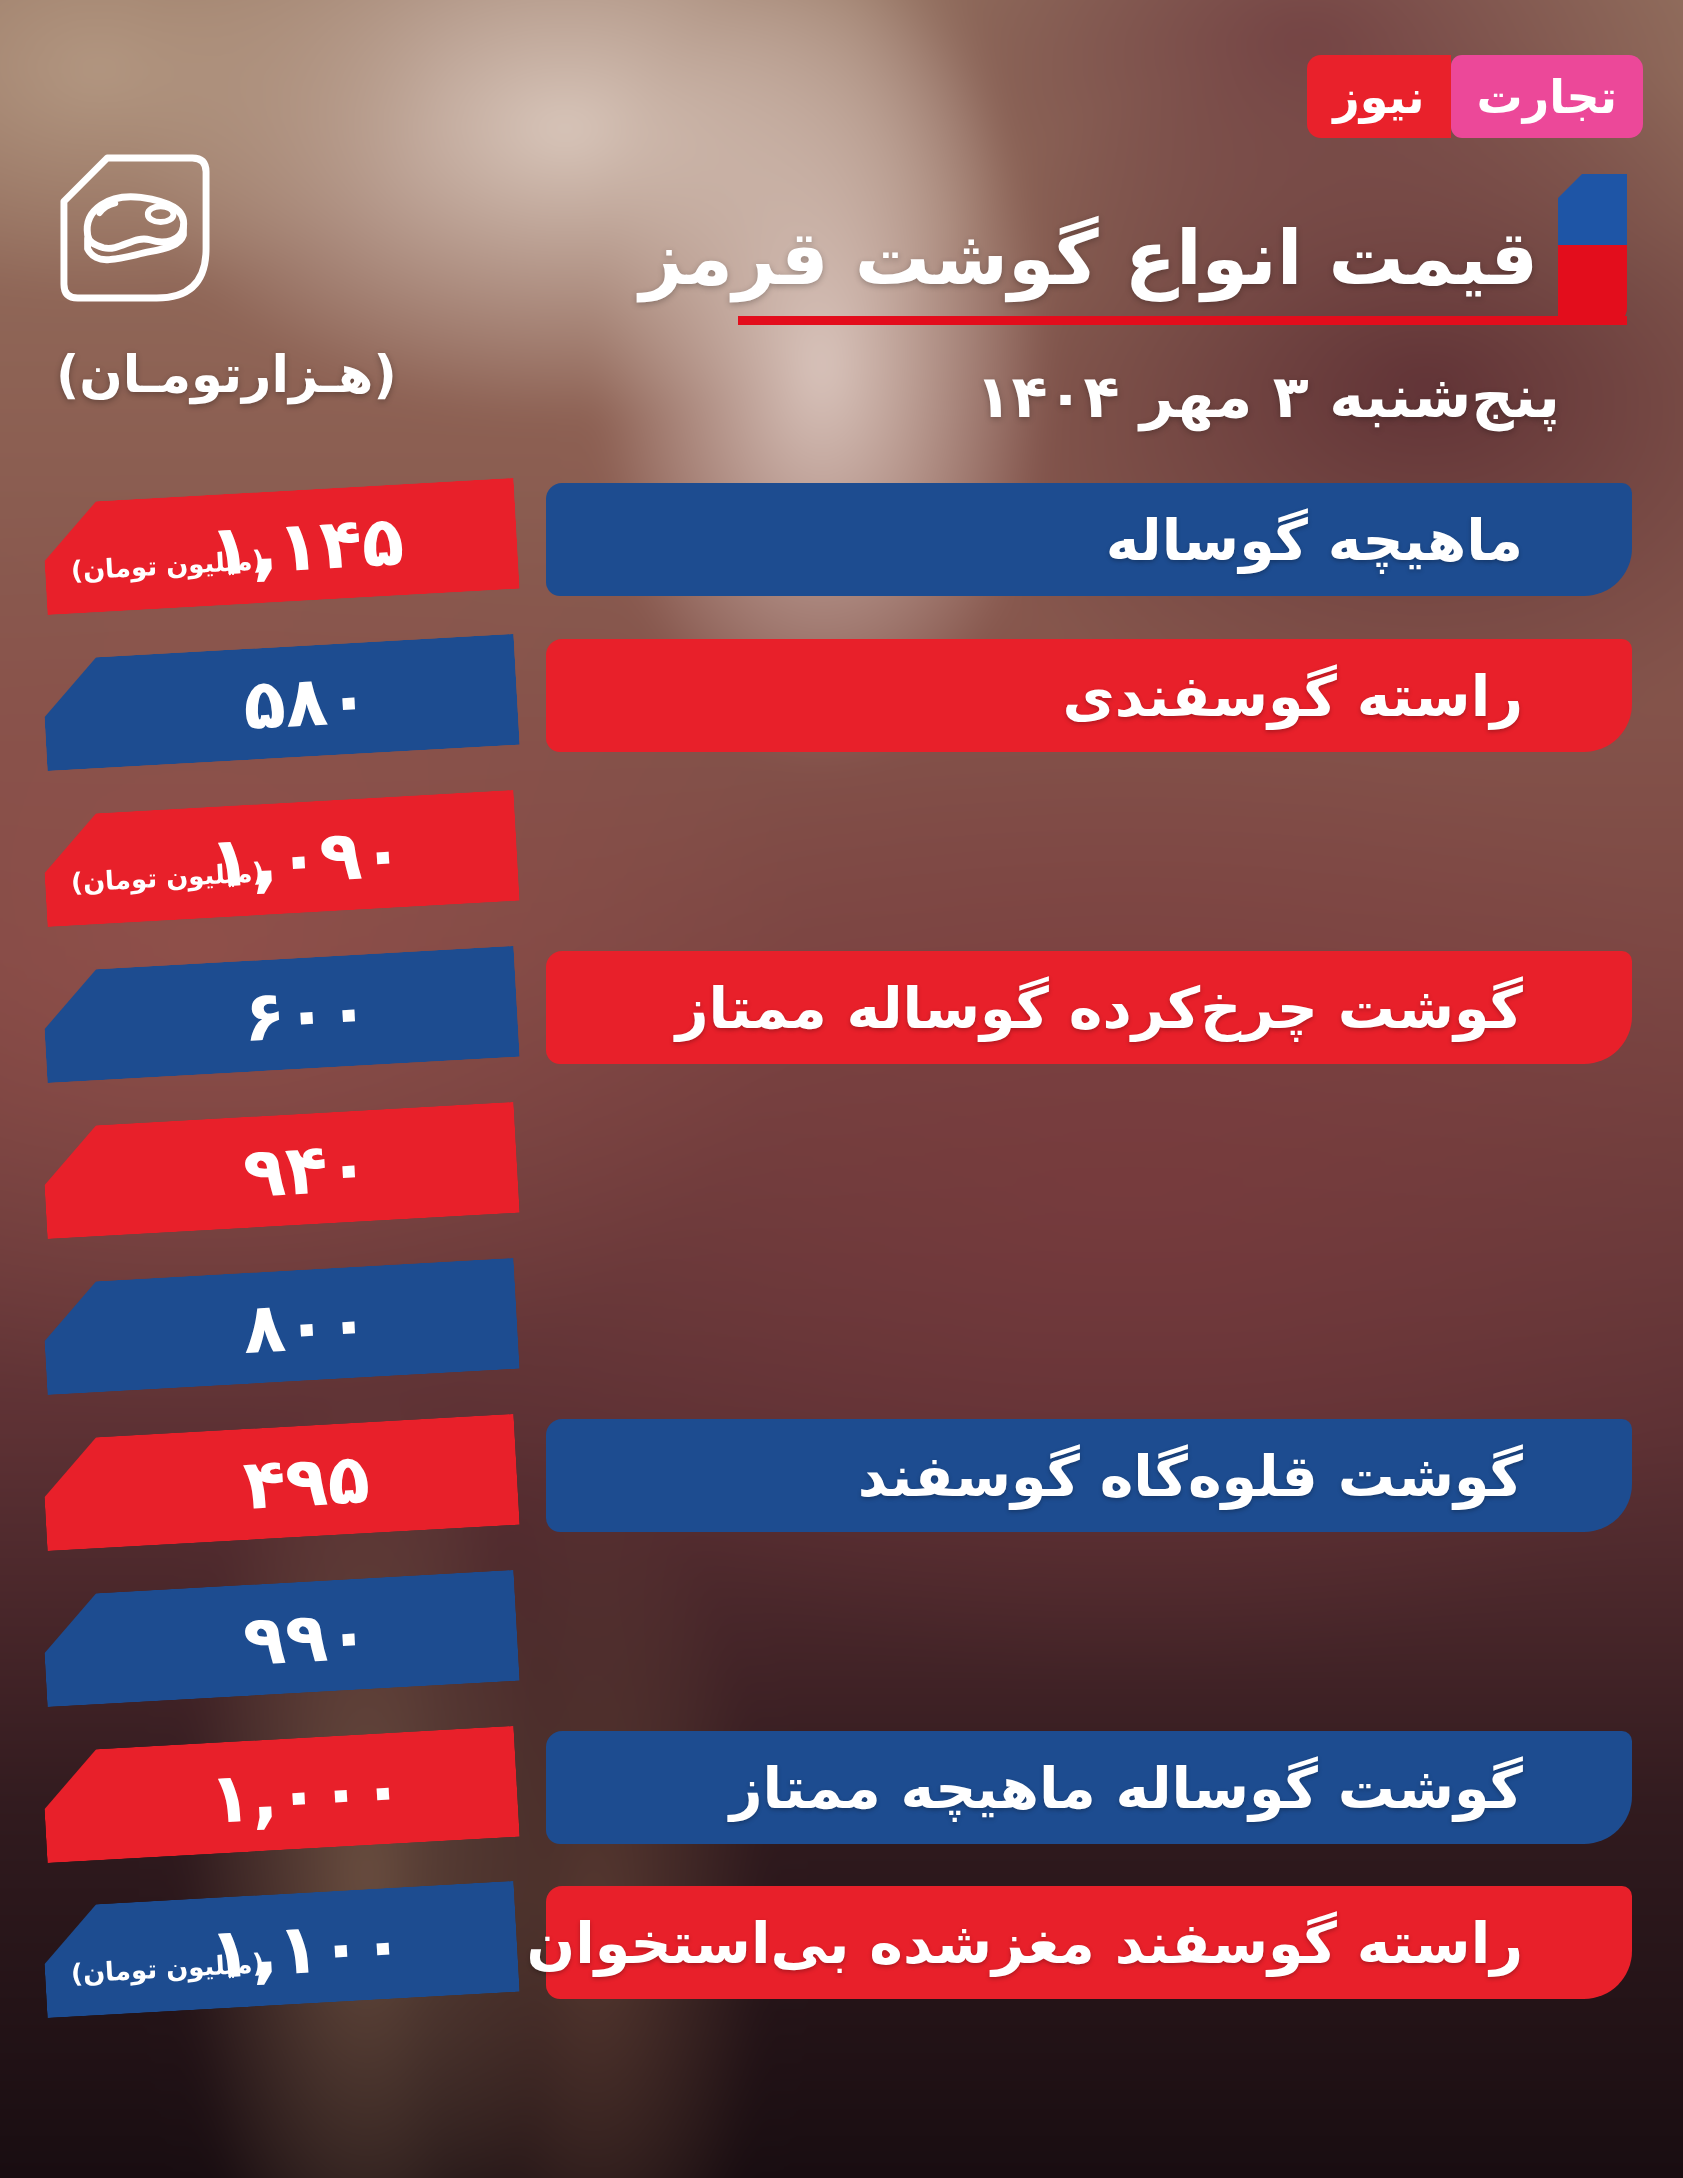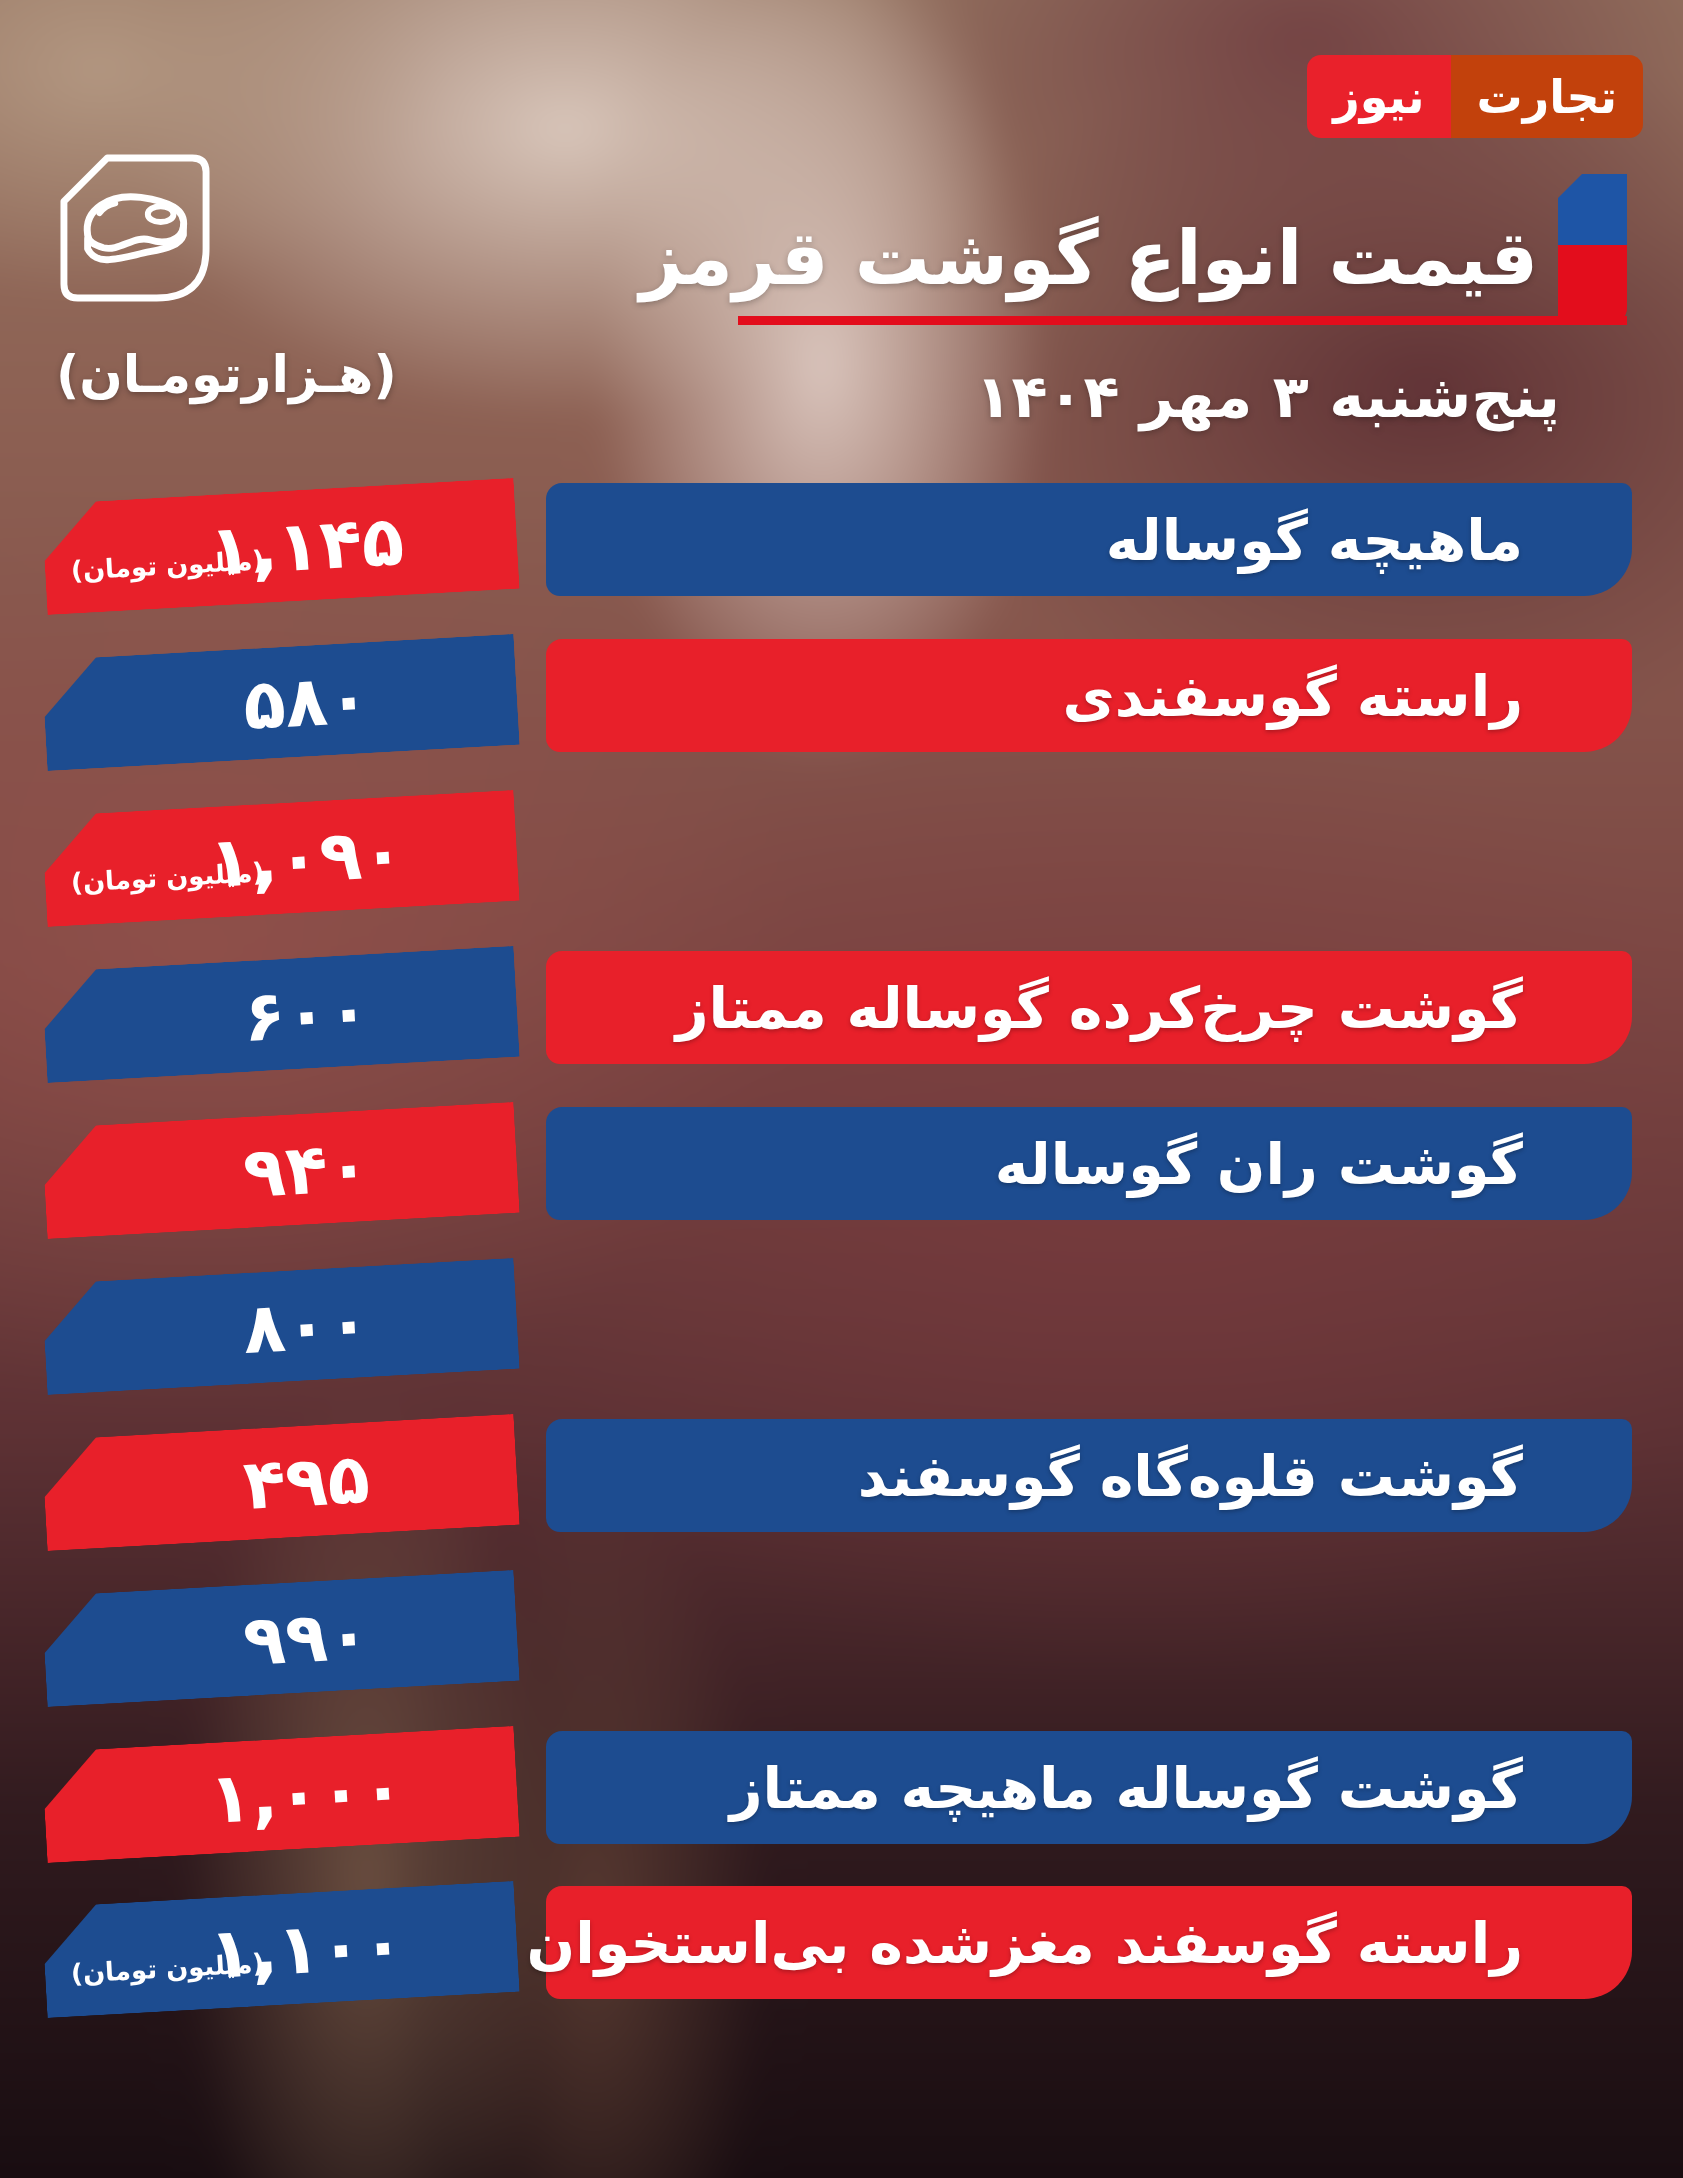"تجارت" .logo-blue { background: #c2410c -> #ec4899; border-radius: none -> 11px }
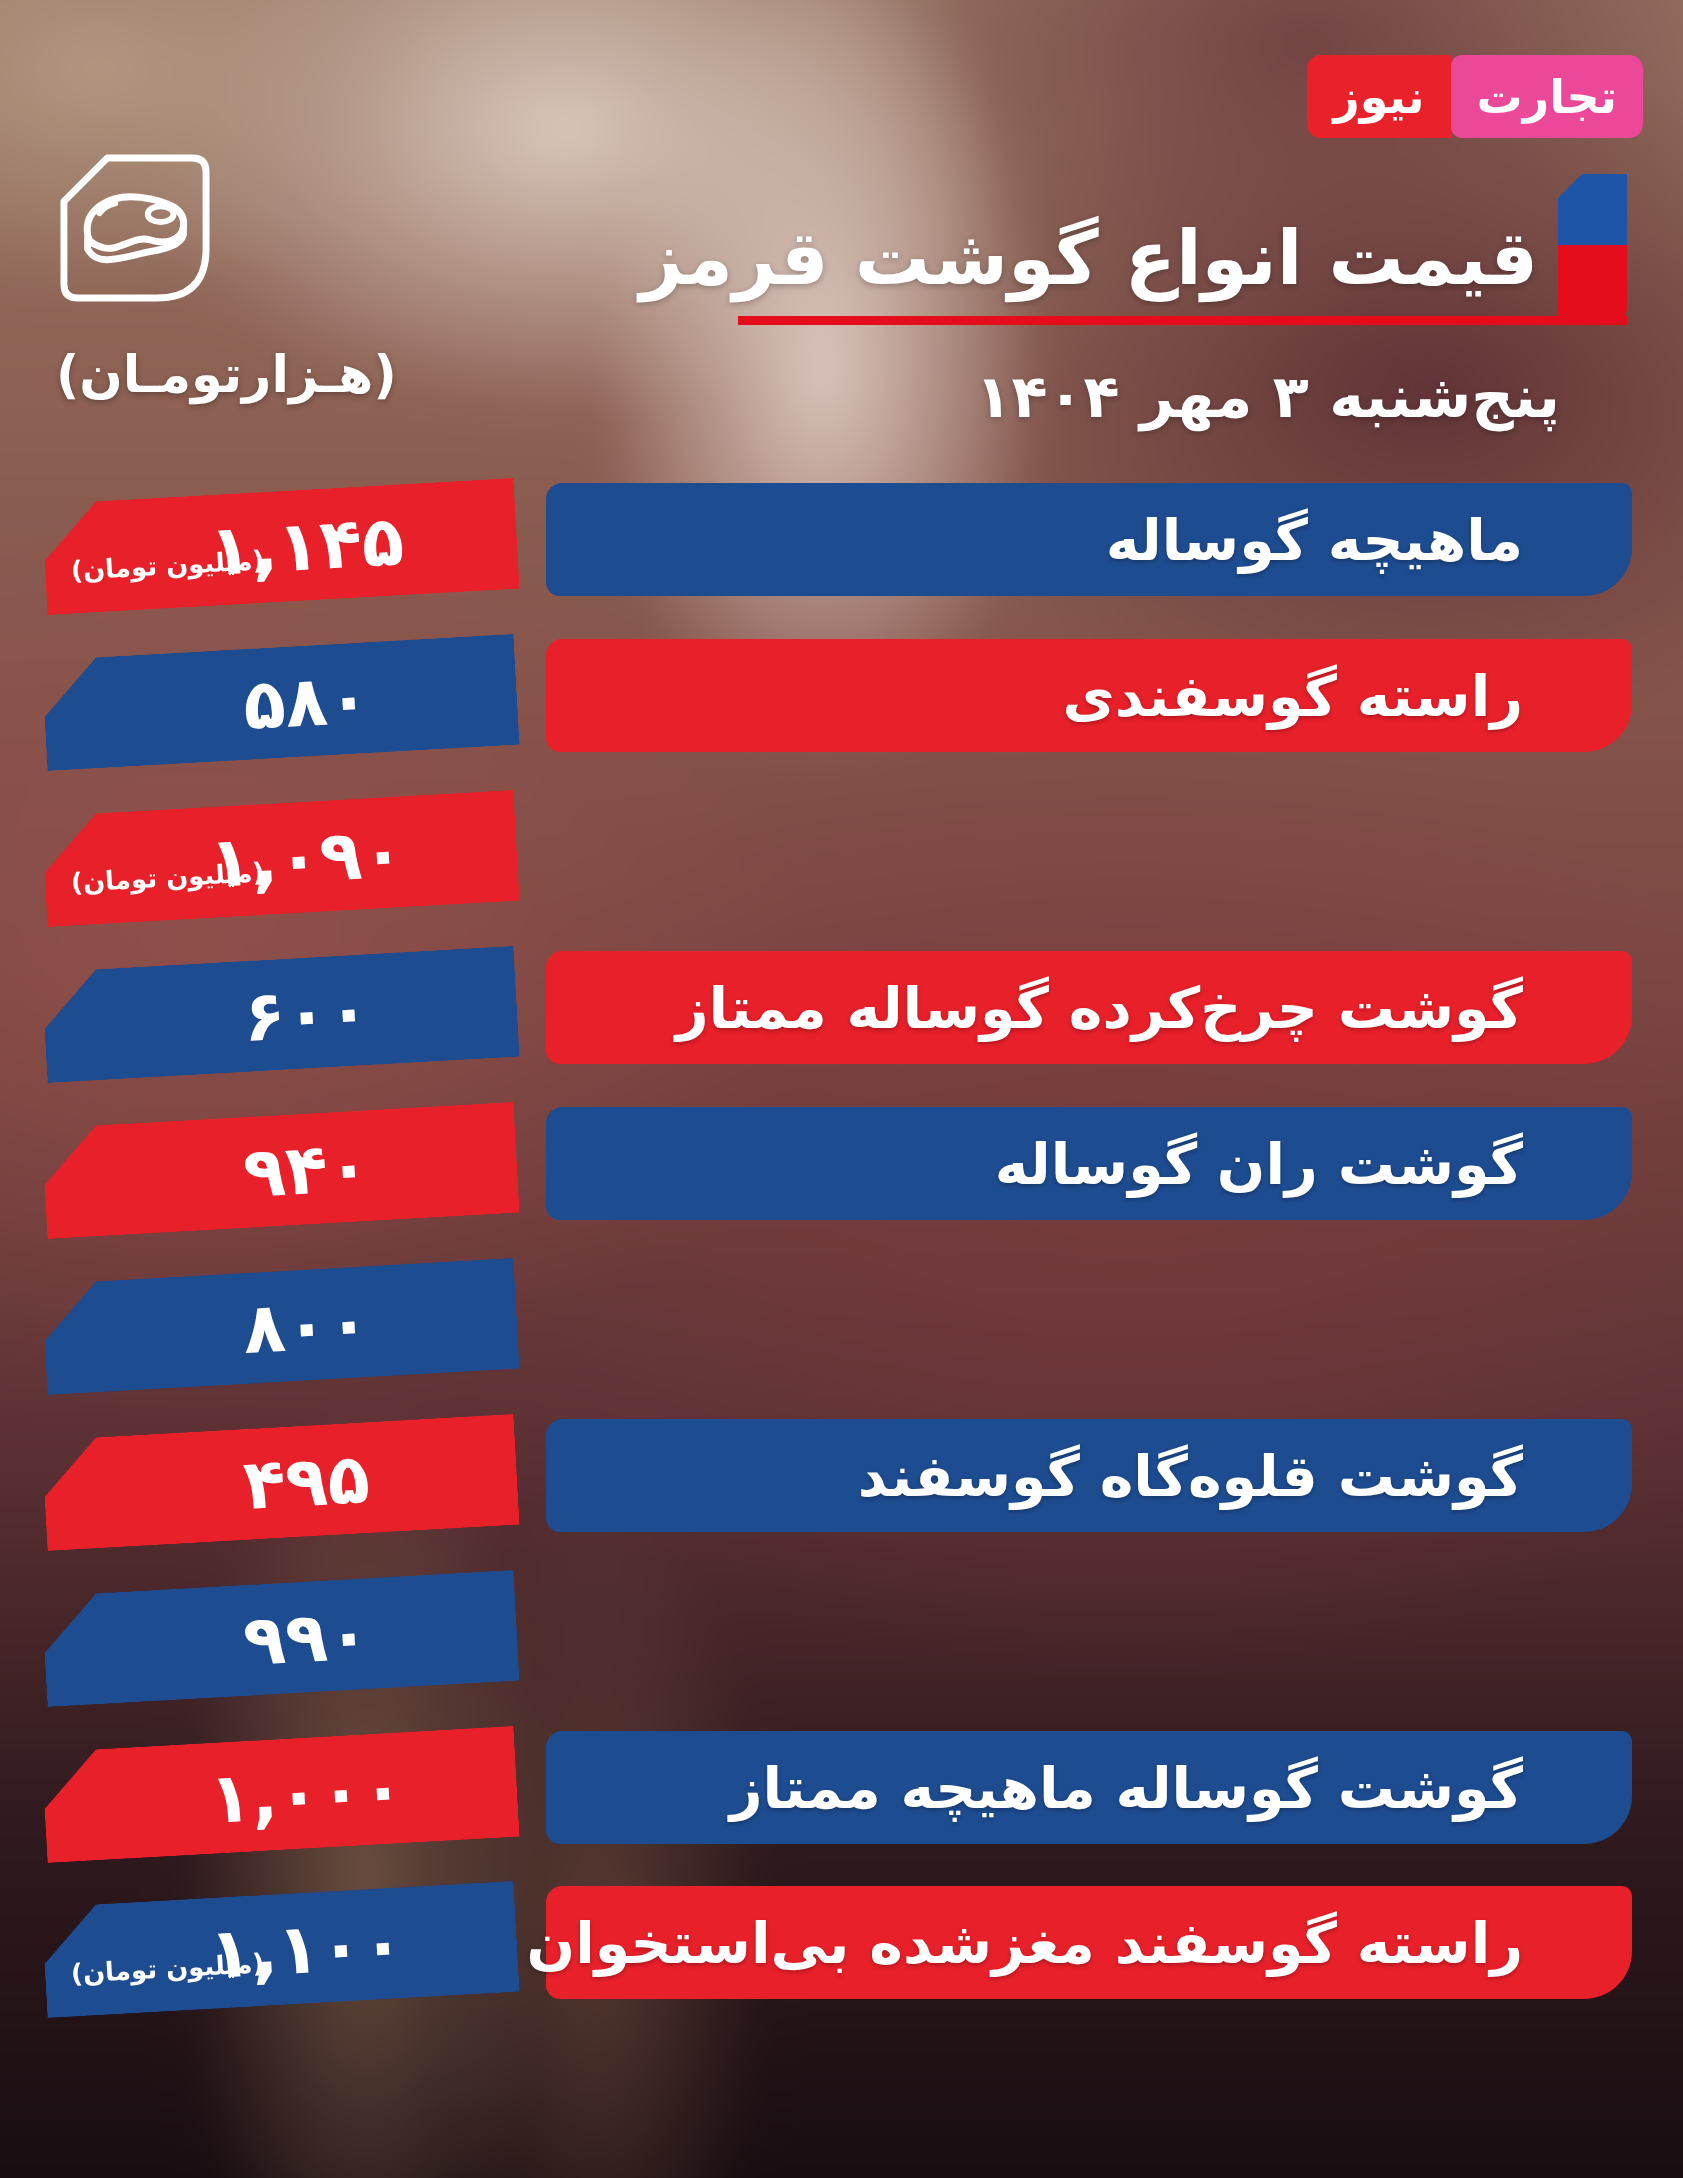"گوشت ران گوساله" div.name-pill { html: <div>گوشت ران گوساله</div> -> none }
